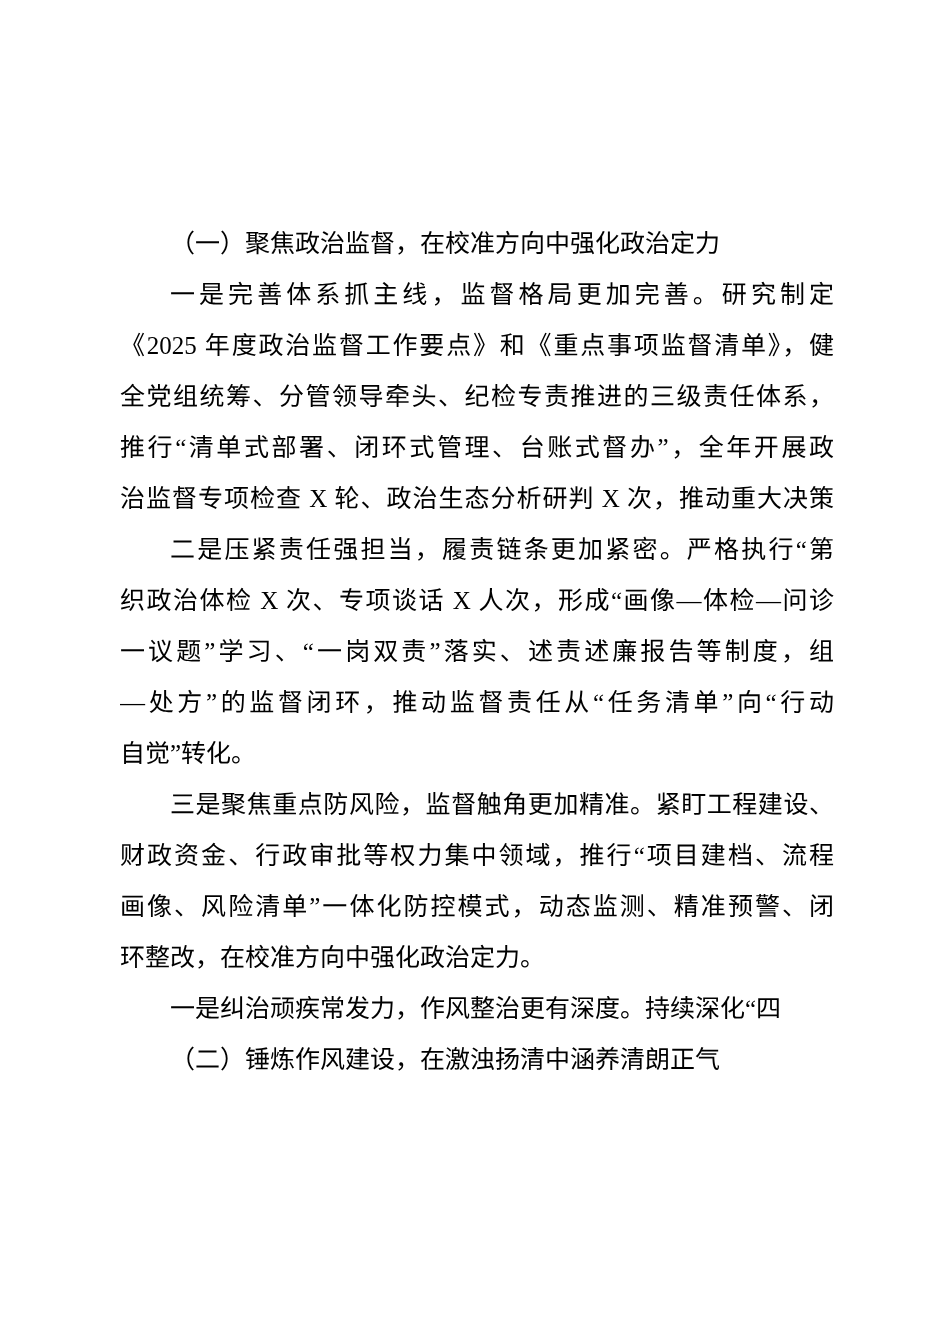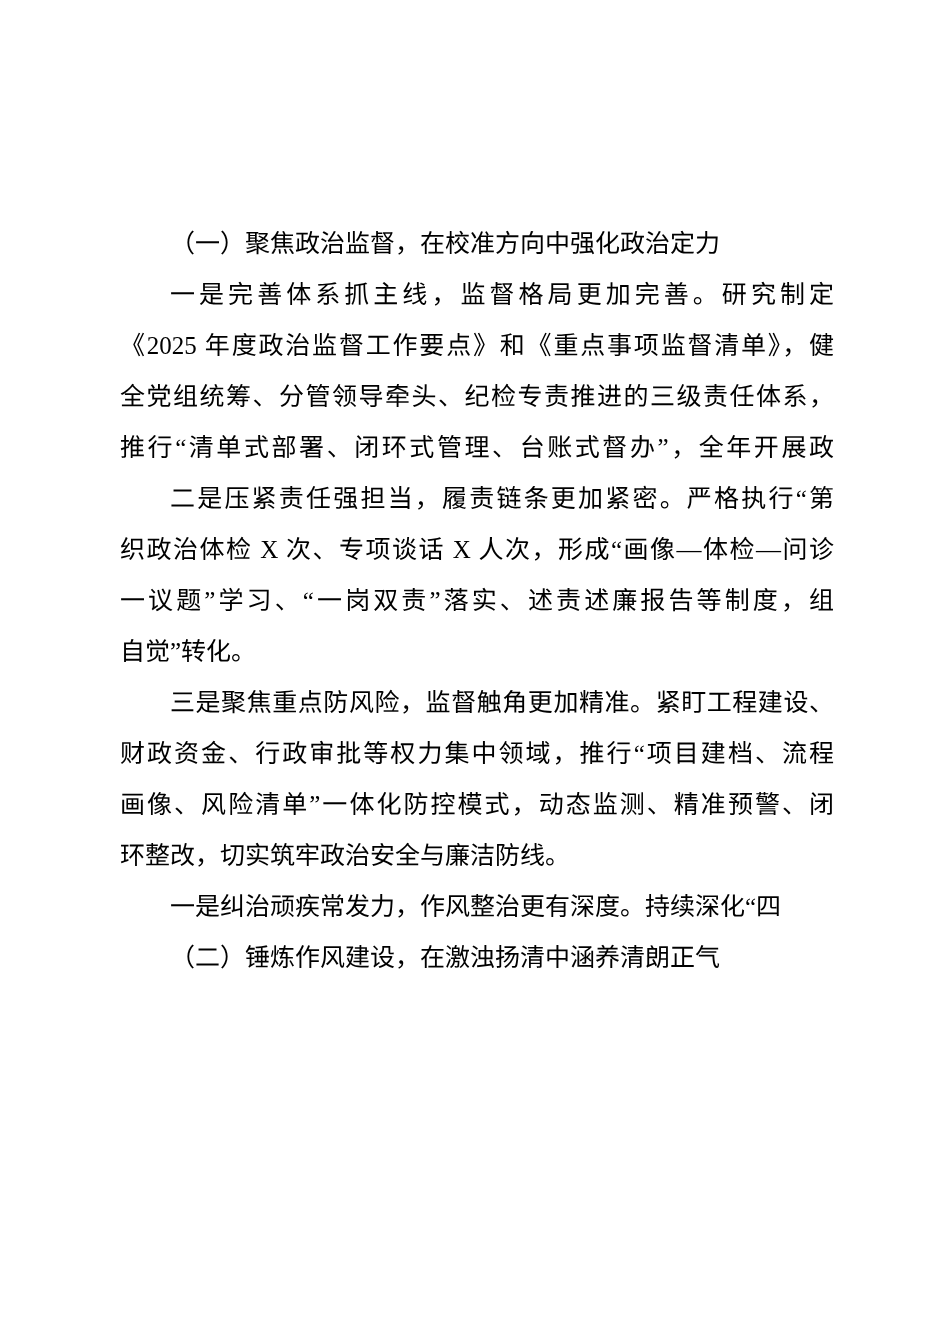"治监督专项检查 X 轮、政治生态分析研判 X 次，推动重大决策" div.line { html: none -> <div>治监督专项检查 X 轮、政治生态分析研判 X 次，推动重大决策</div> }
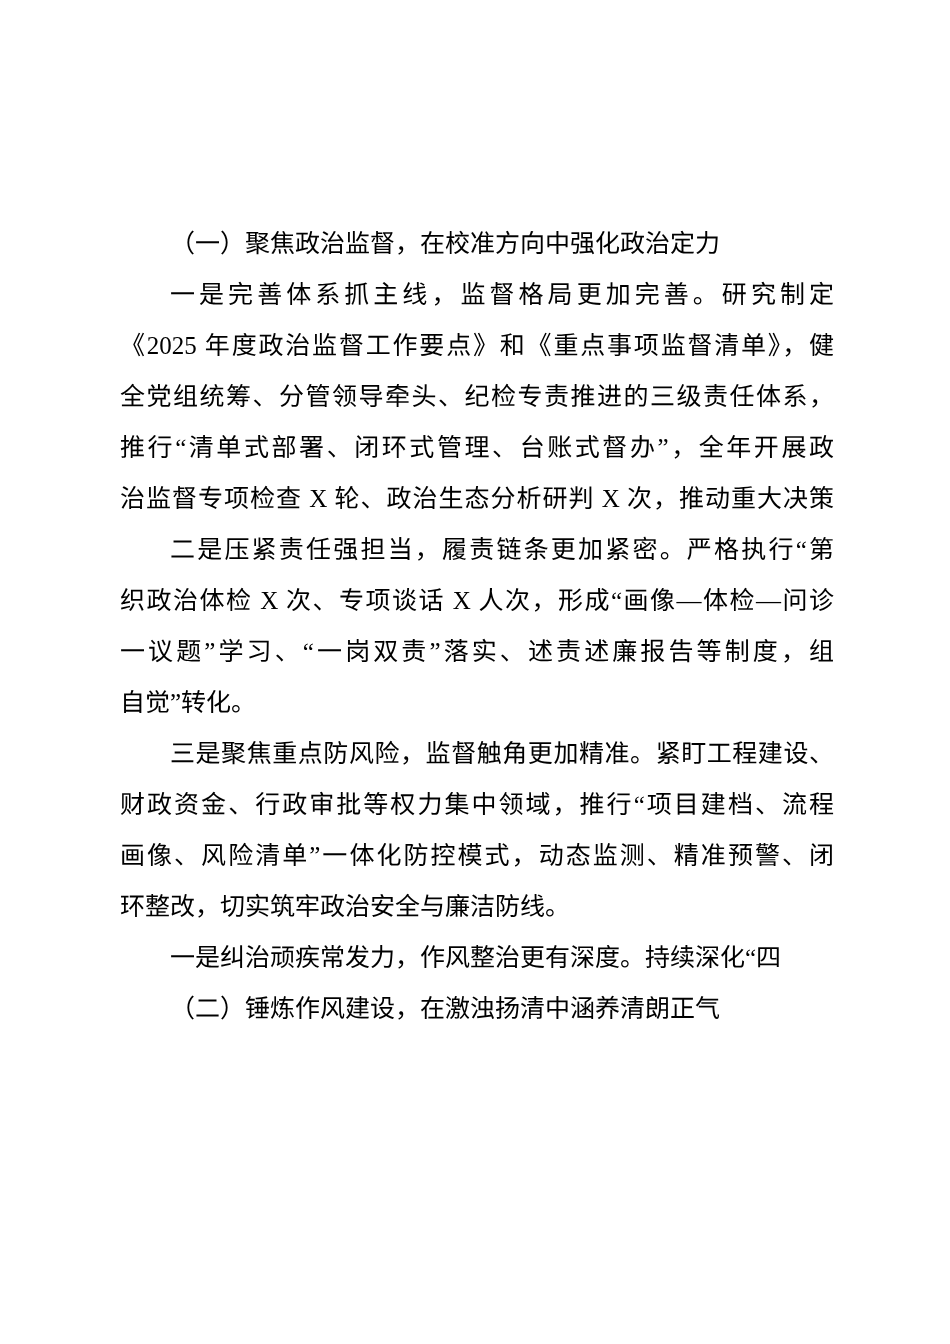"—处方”的监督闭环，推动监督责任从“任务清单”向“行动" div.line { html: none -> <div>—处方”的监督闭环，推动监督责任从“任务清单”向“行动</div> }
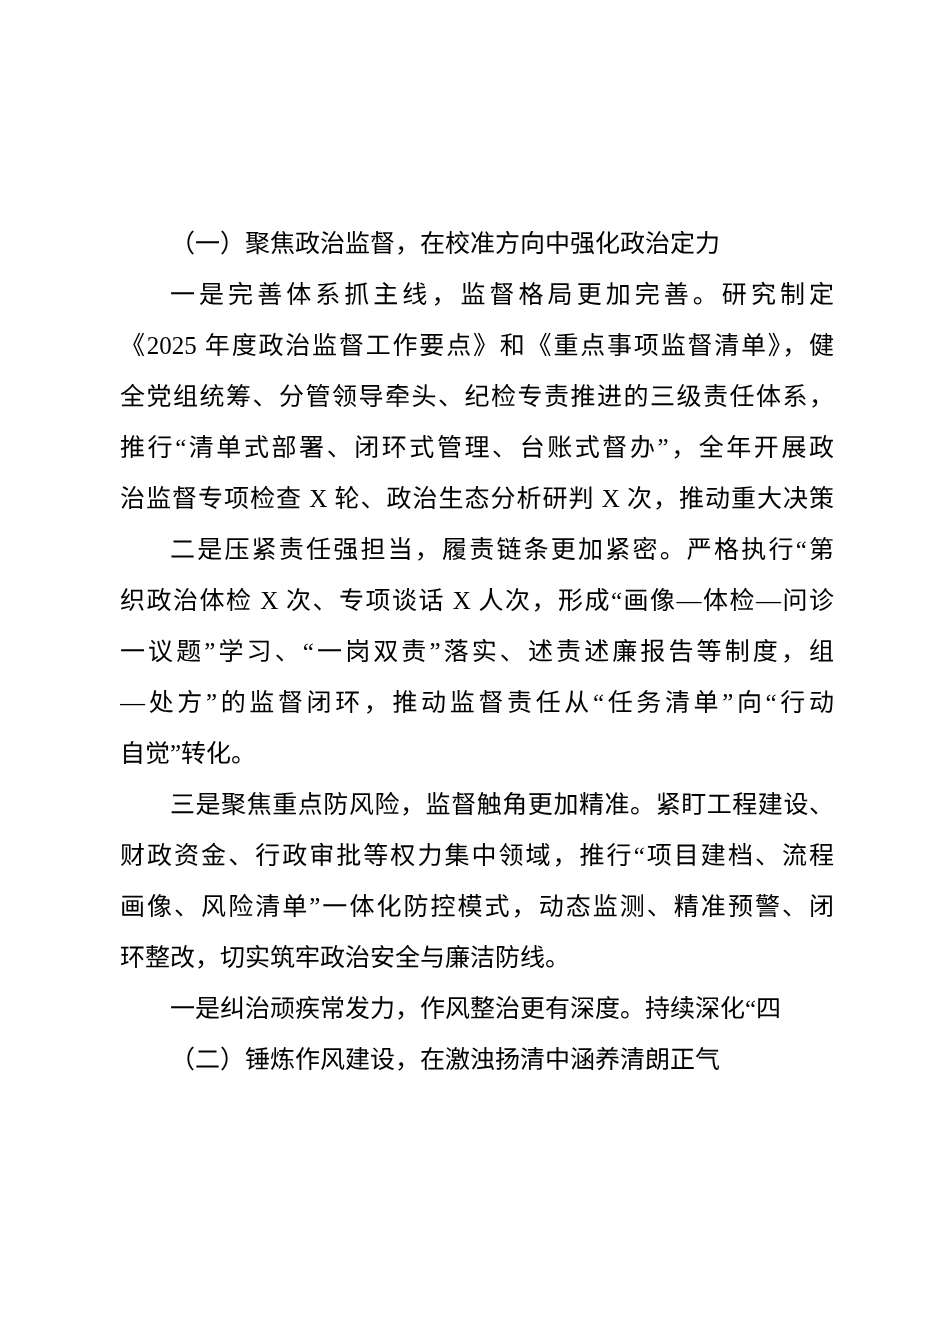"环整改，切实筑牢政治安全与廉洁防线。" div.line { text: 切实筑牢政治安全与廉洁防线 -> 在校准方向中强化政治定力 }
